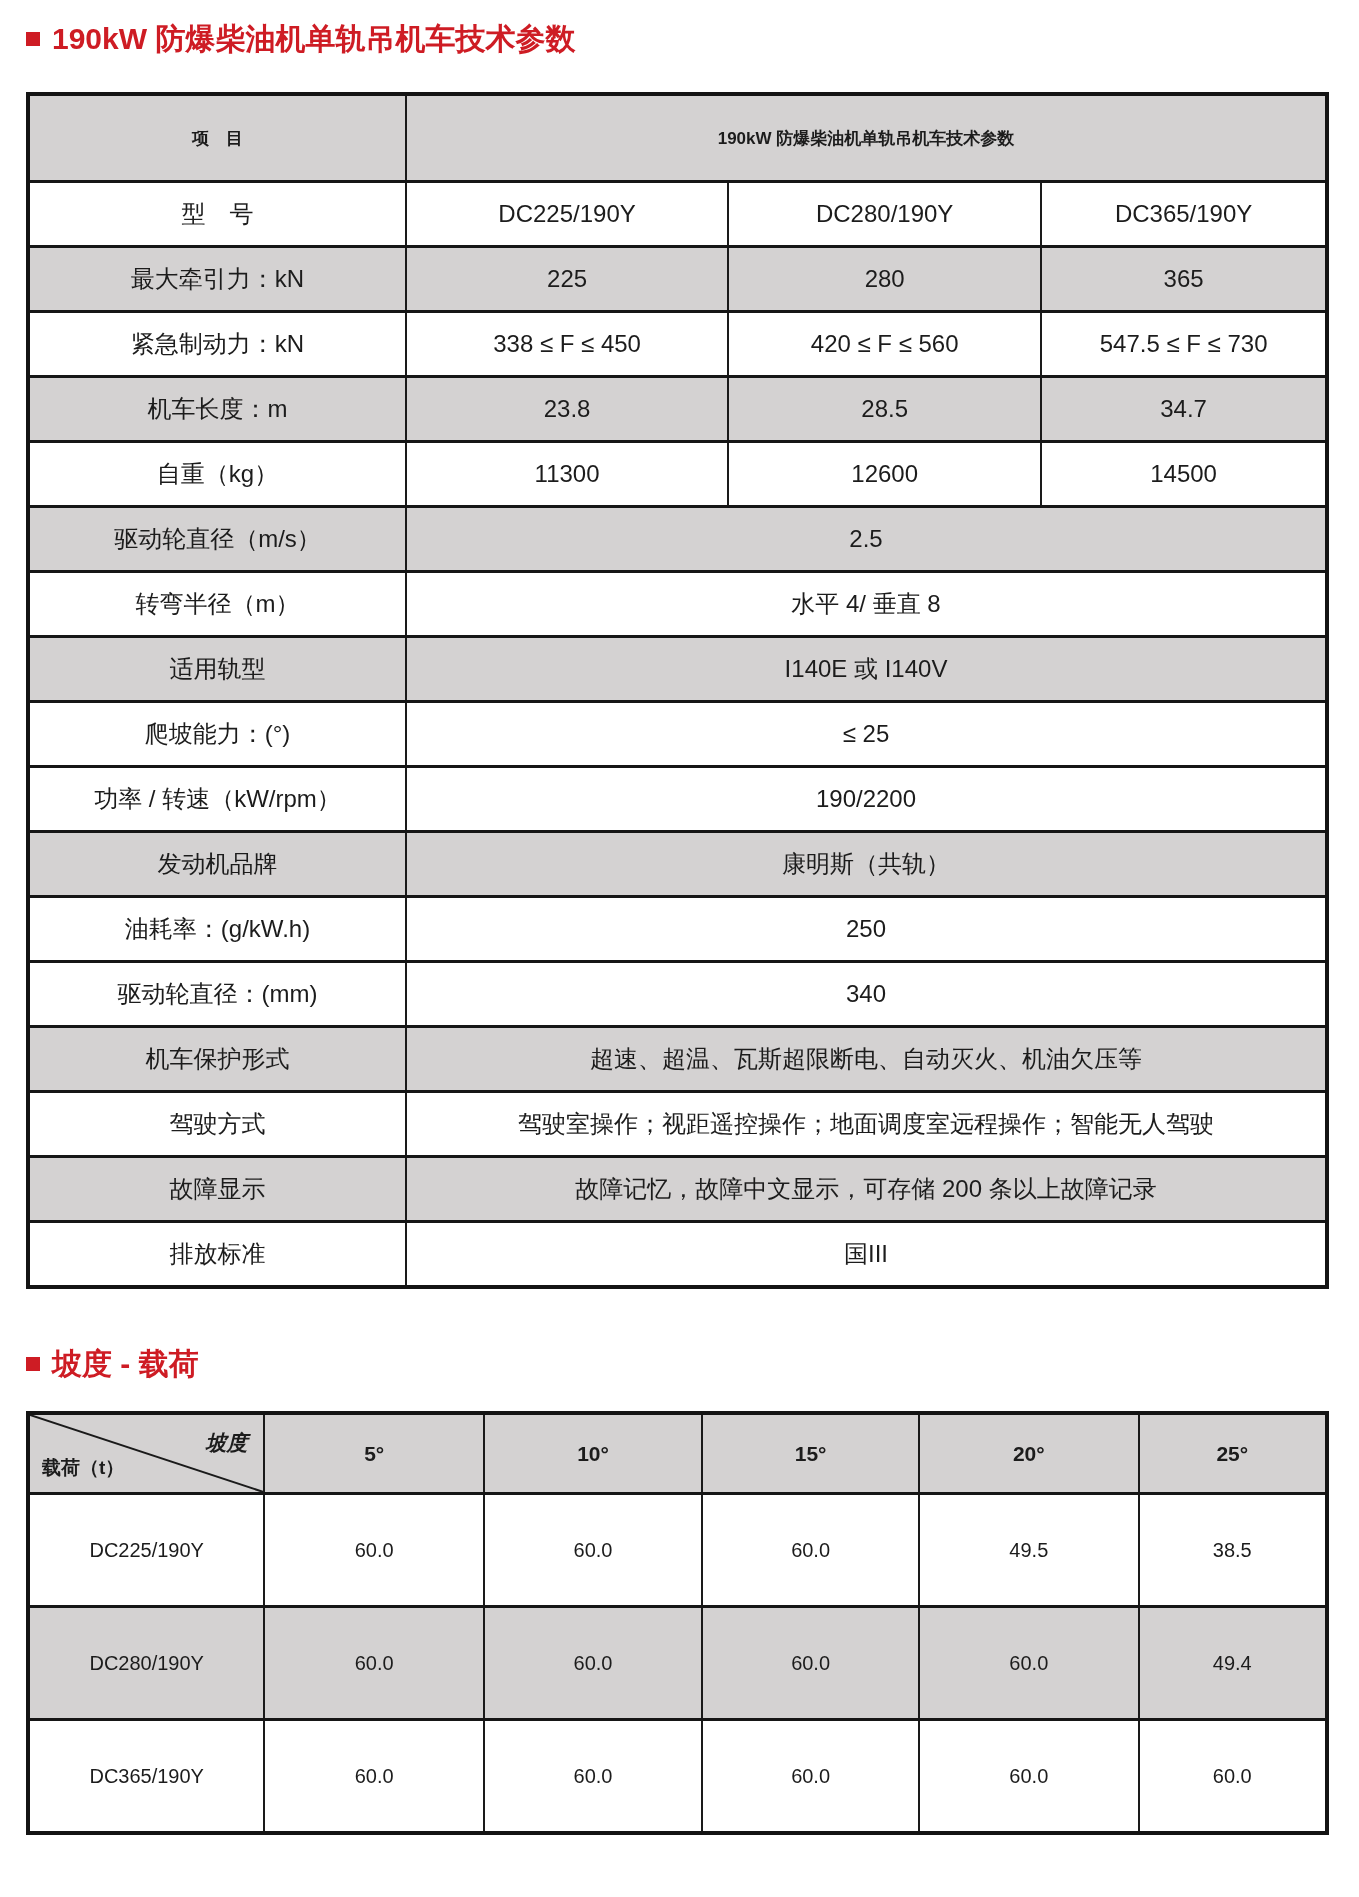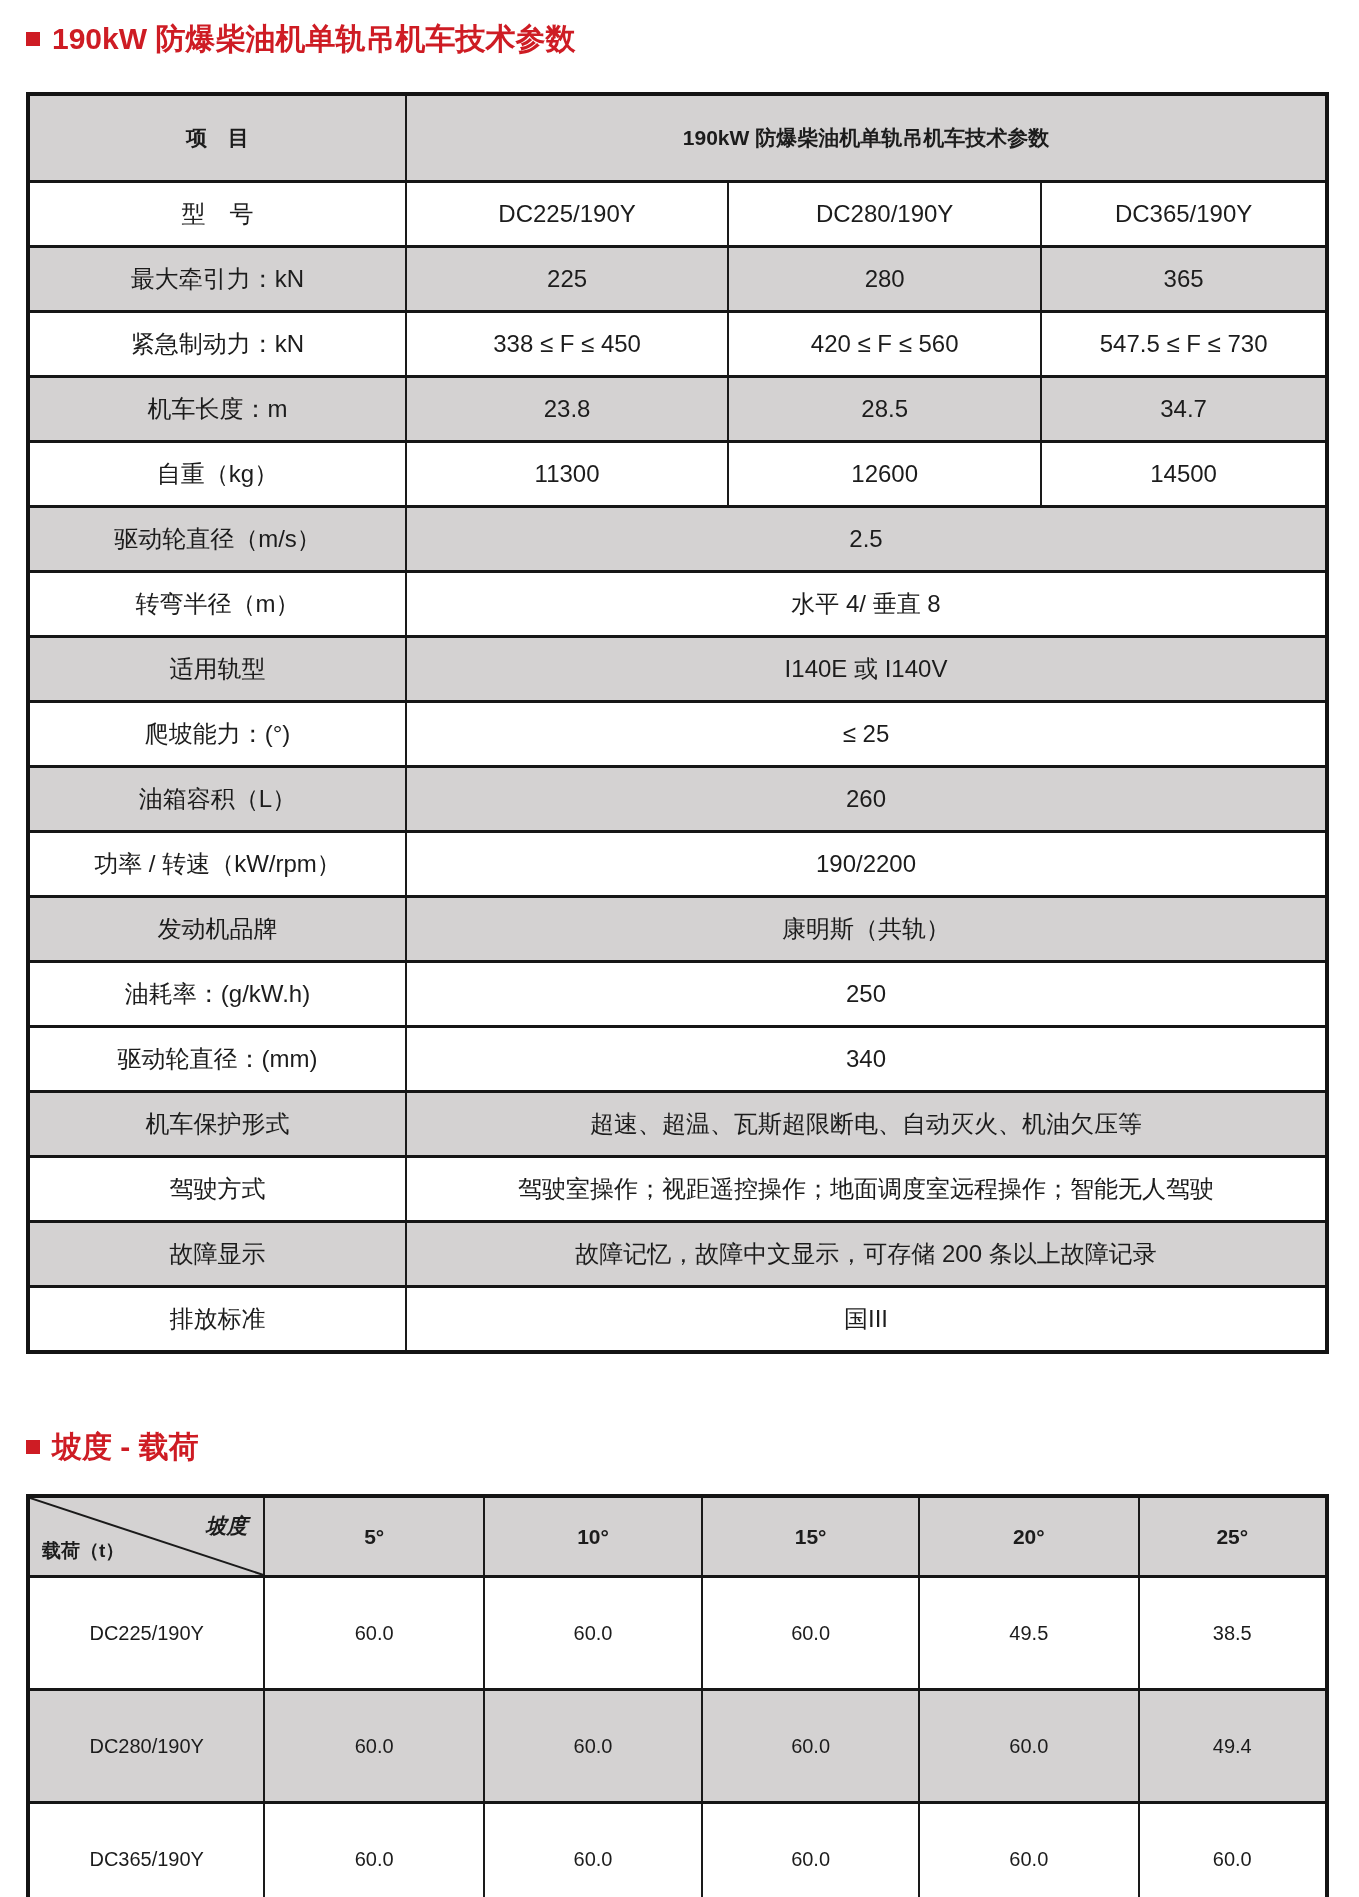"项 目" .t1 thead th { font-size: 21px -> 17px }
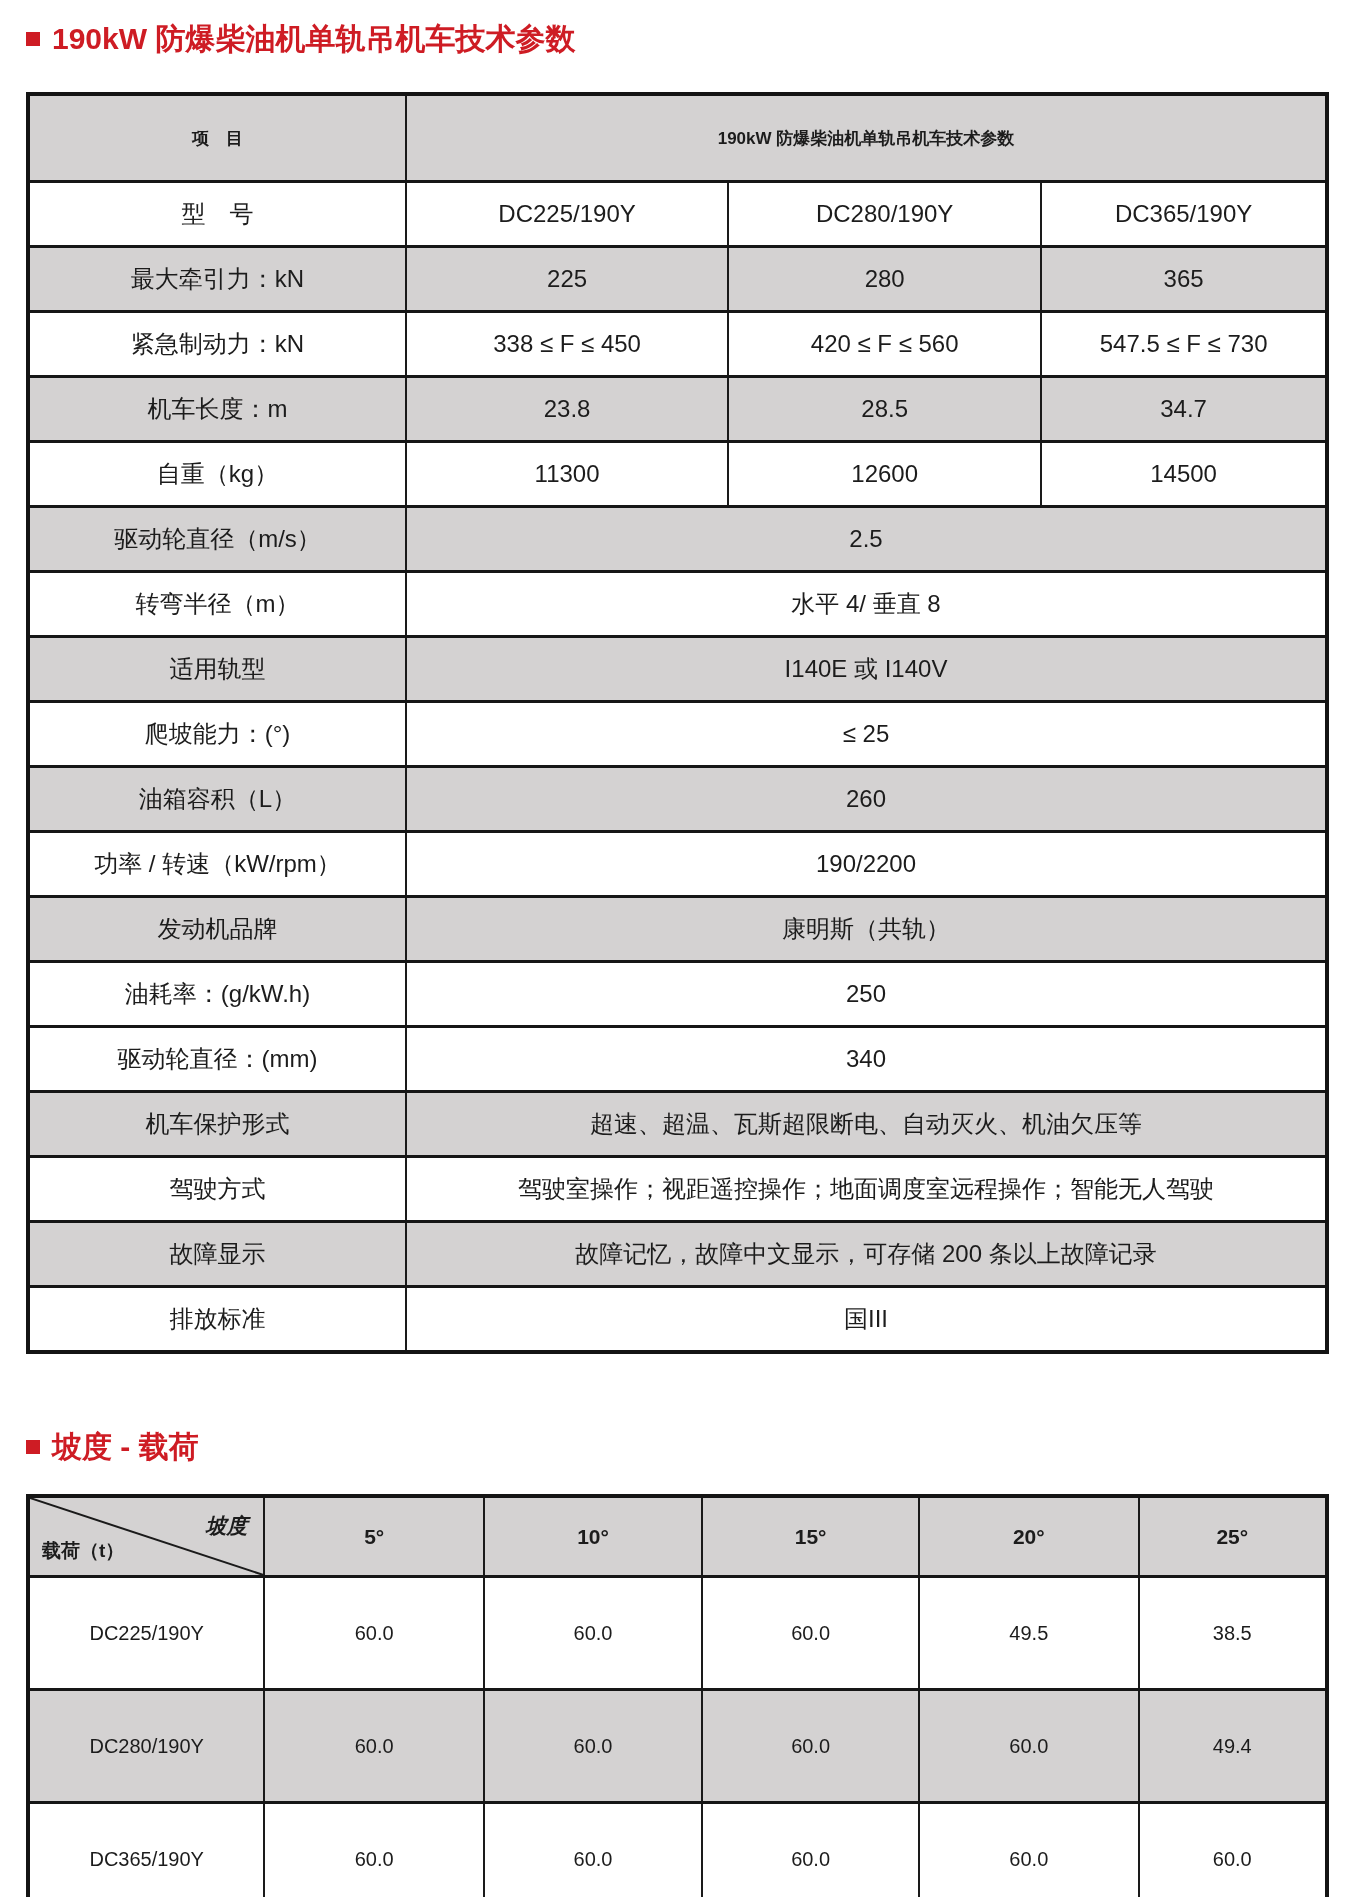"油箱容积（L）" tr.g { html: <tr> <td>油箱容积（L）</td> <td>260</td> </tr> -> none }
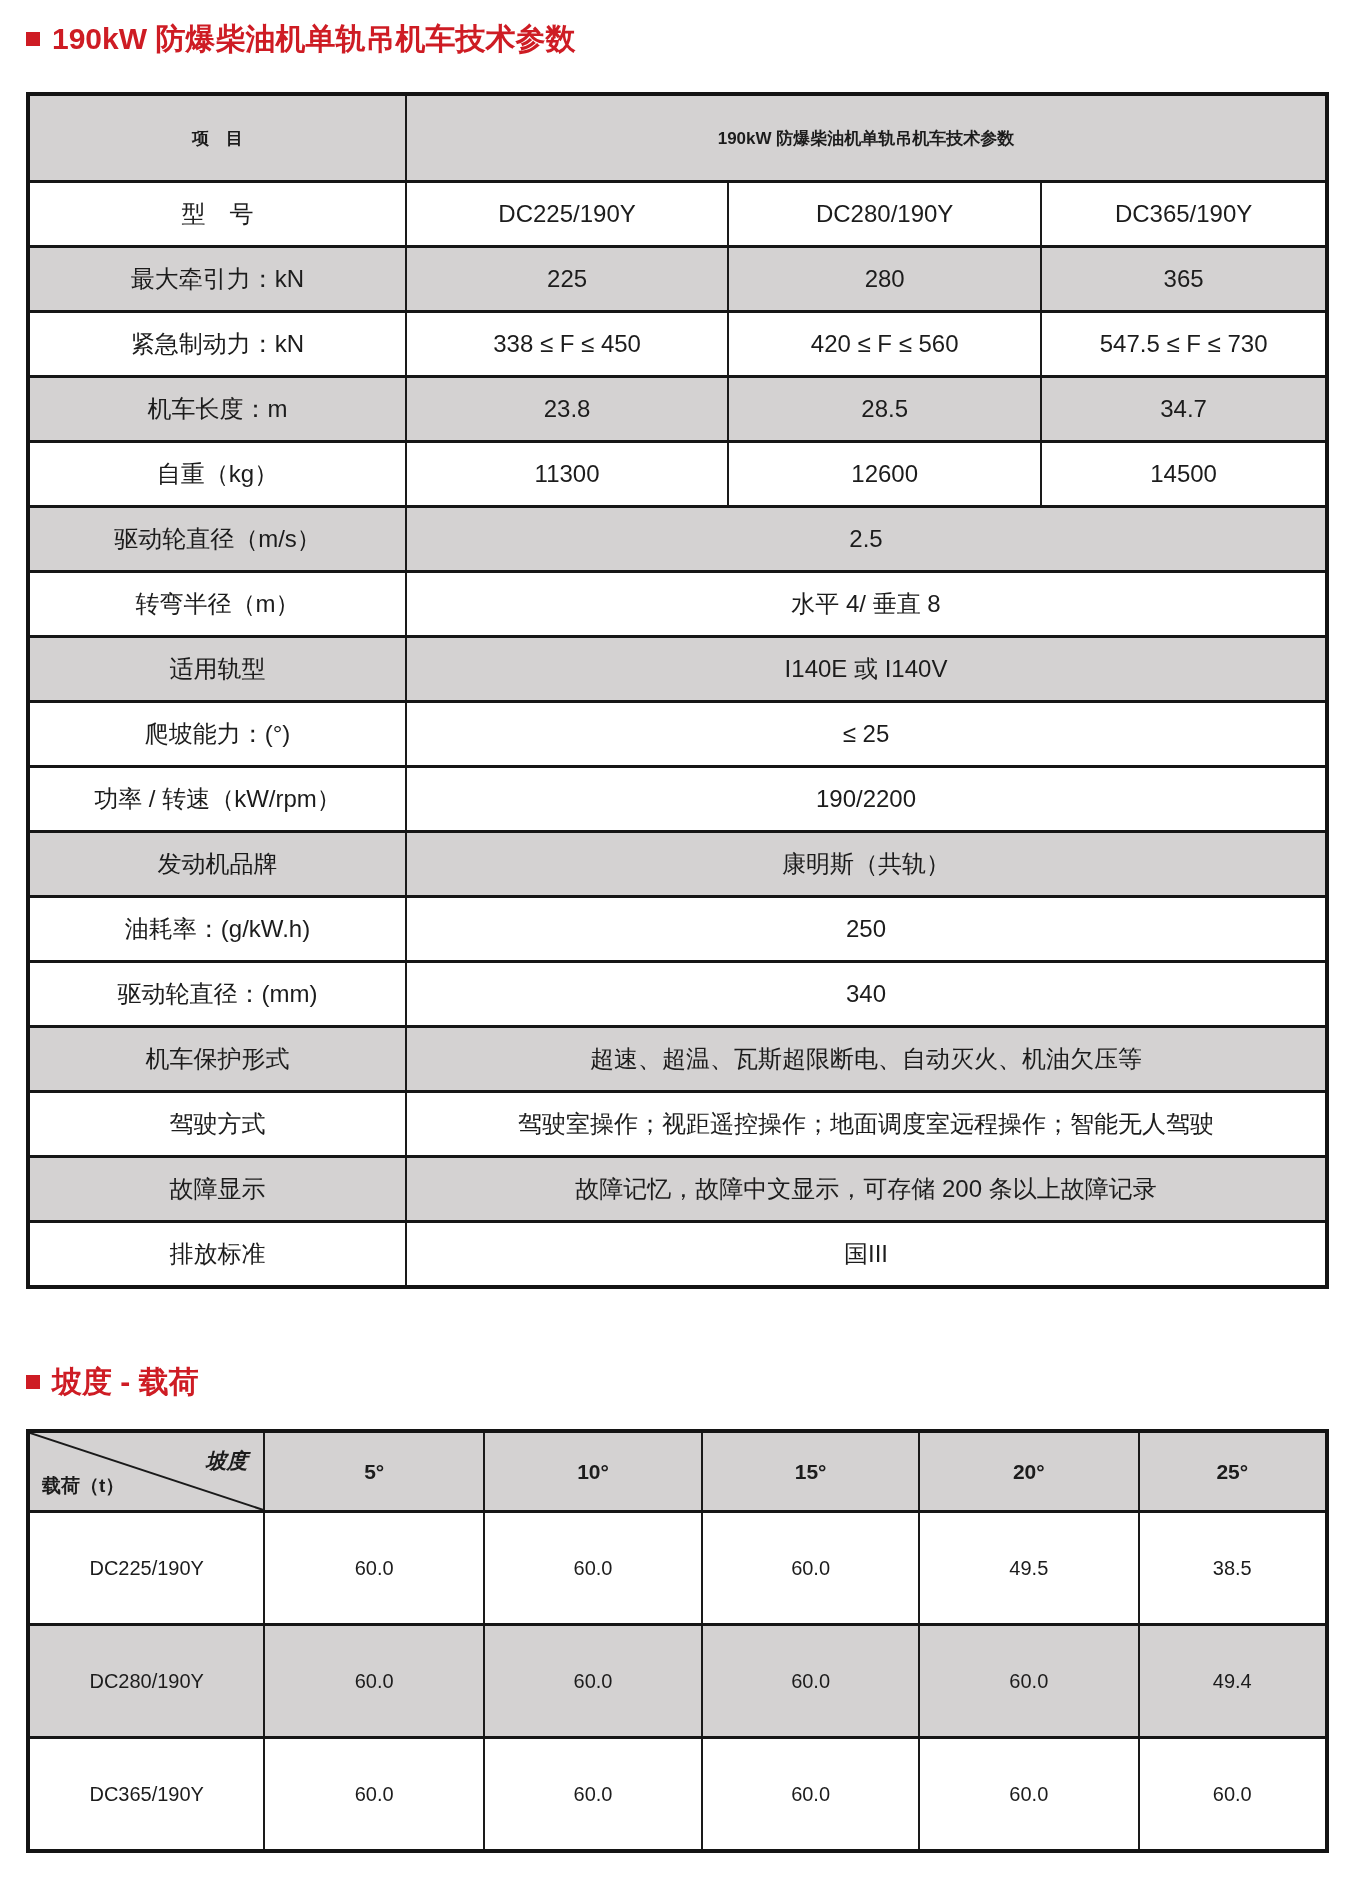"坡度 - 载荷" .sec-title.second { margin: 76px 0 30px 0 -> 58px 0 30px 0 }
